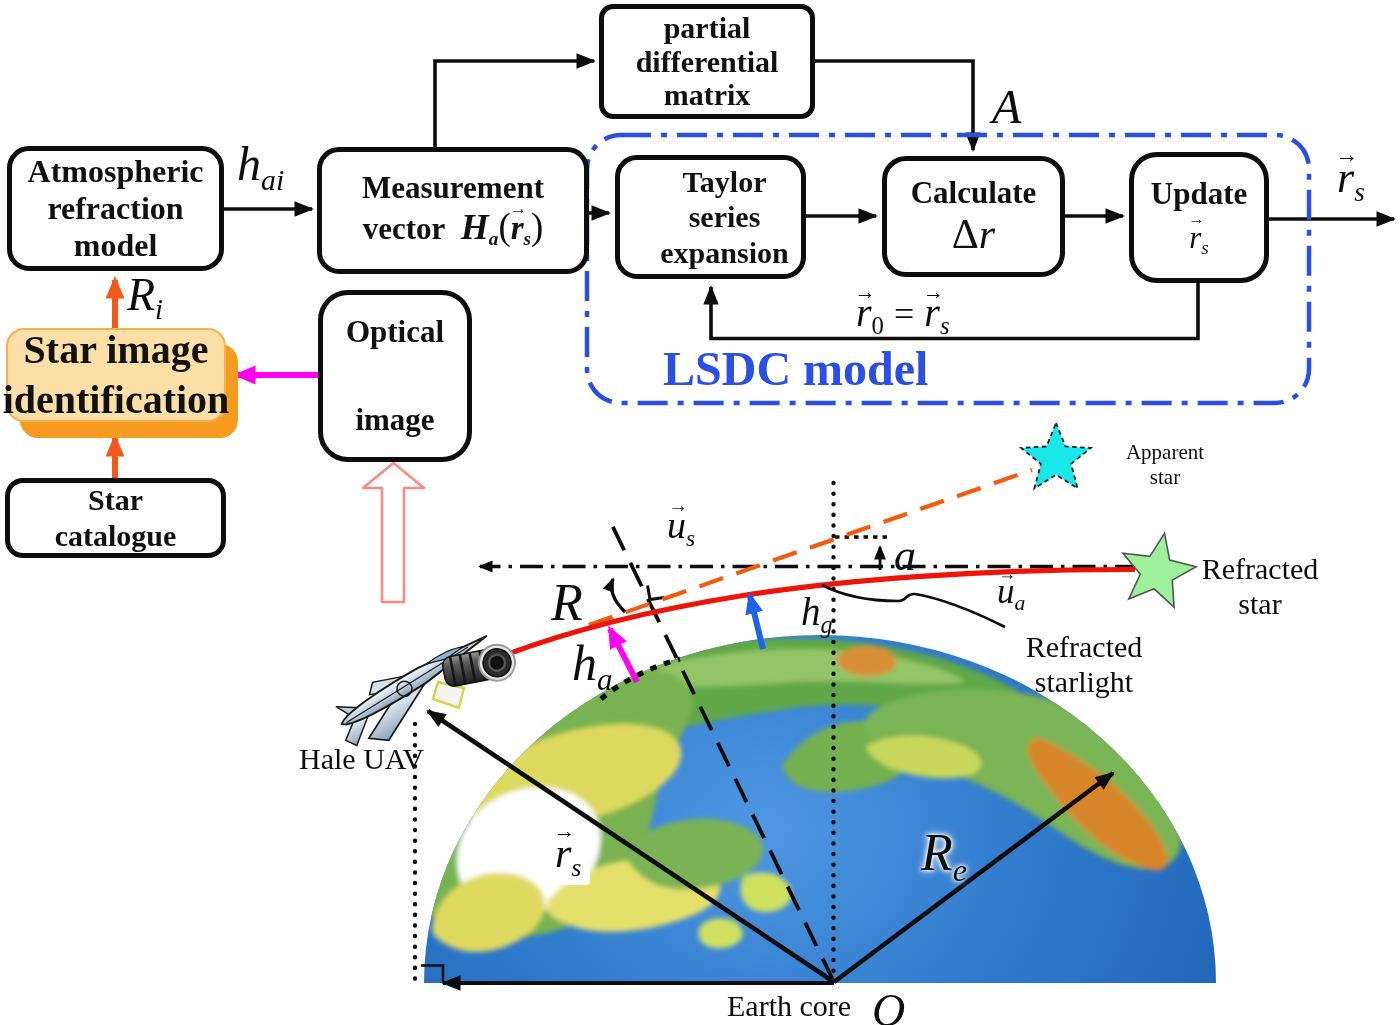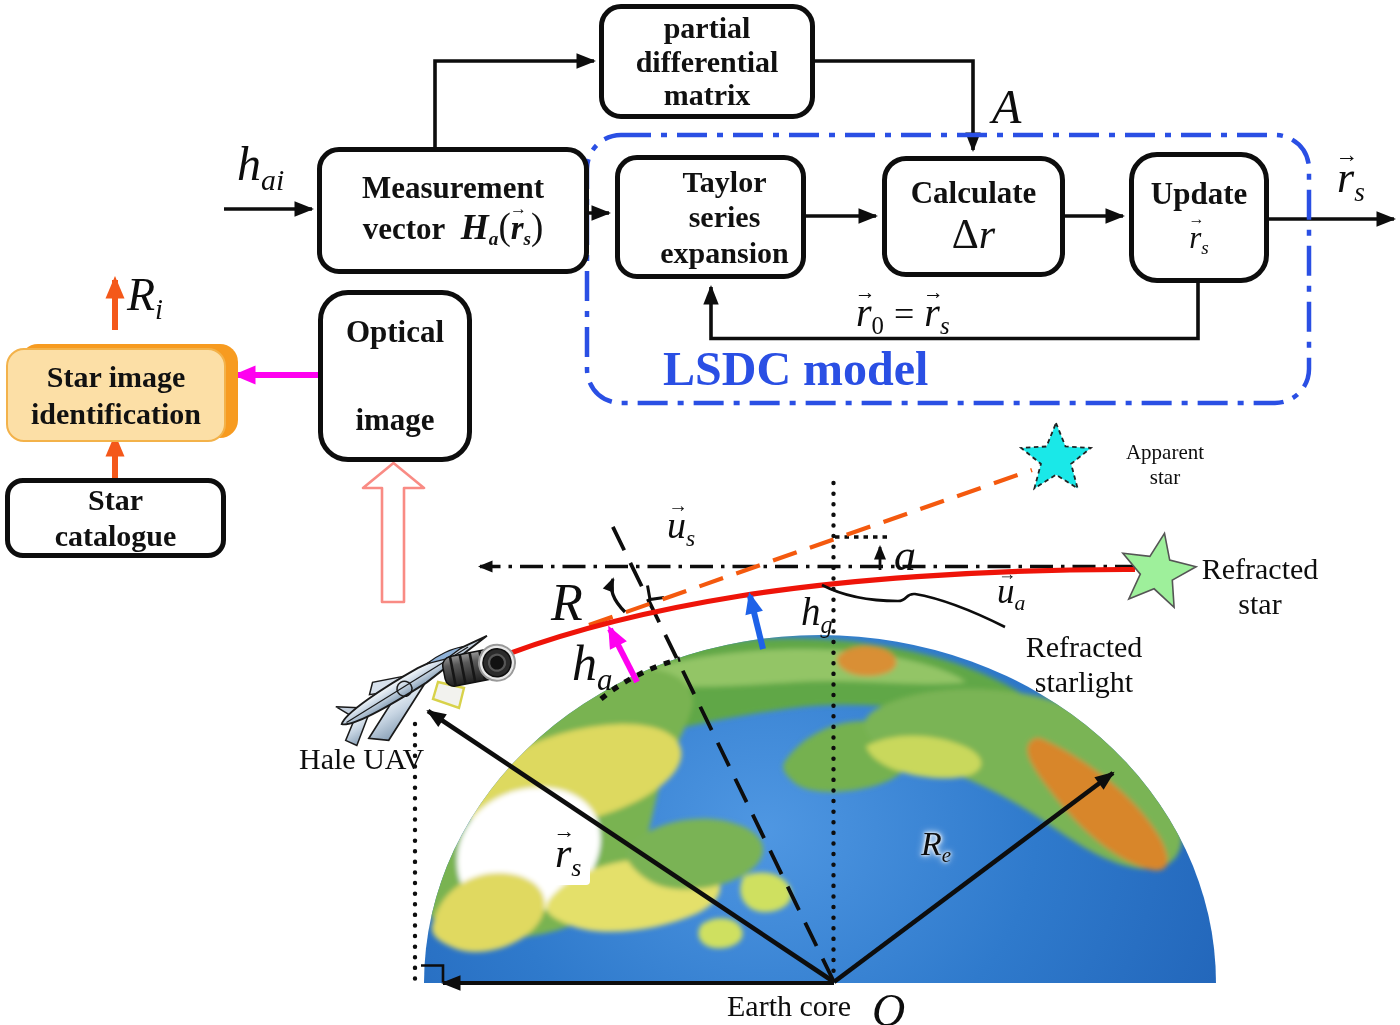"partial" div.box { border-radius: 22px -> 14px }
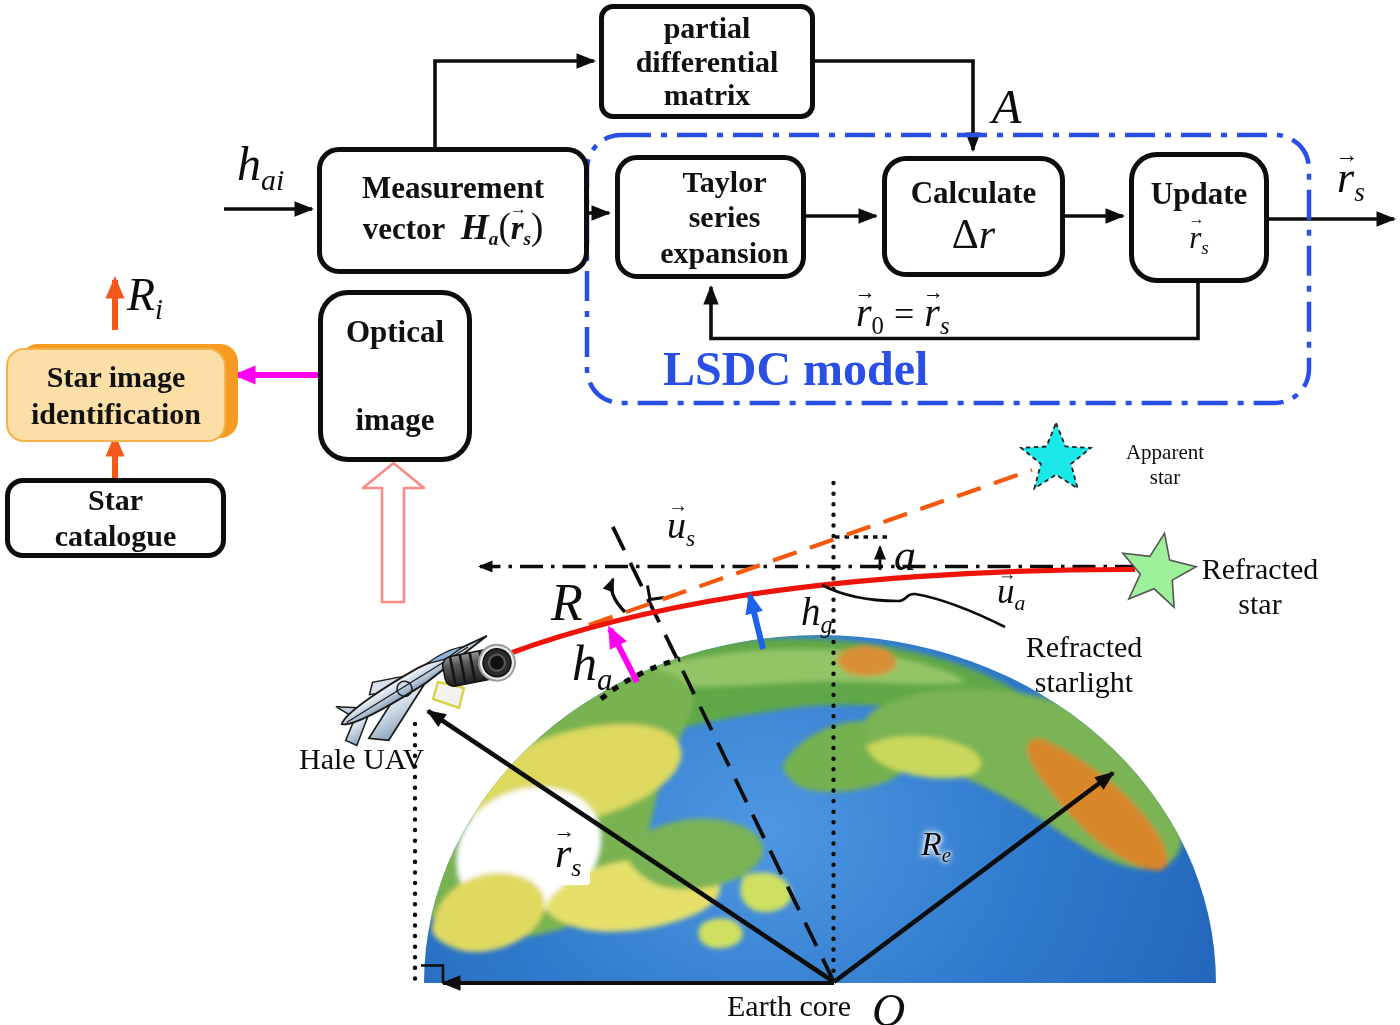"Atmospheric" div.box { html: none -> <div> <div>Atmospheric</div> <div>refraction</div> <div>model</div> </div> }
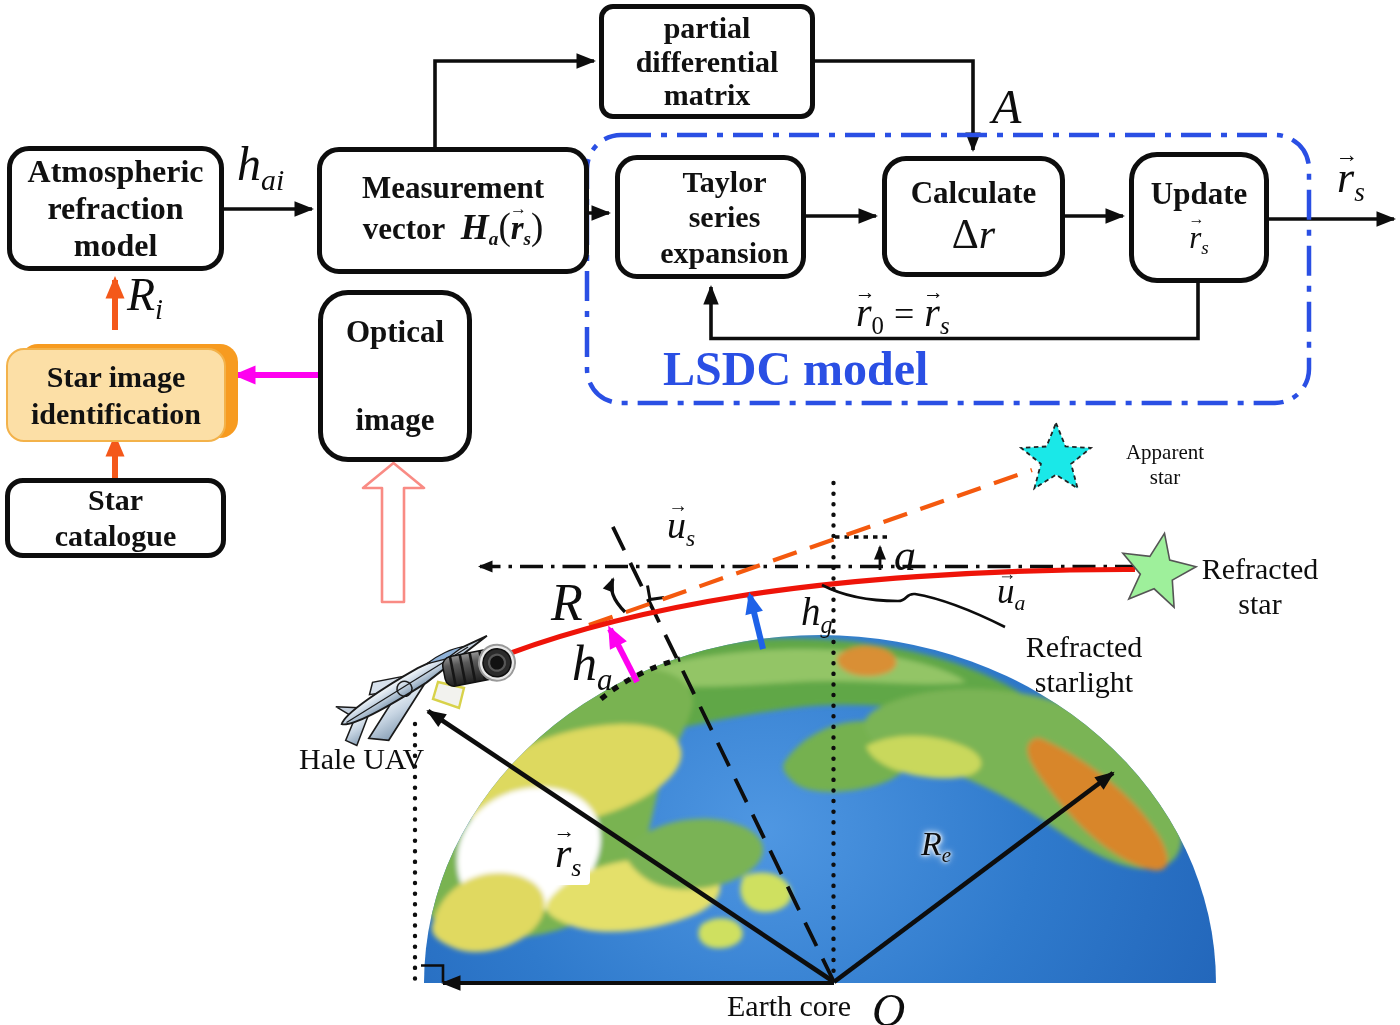"Star image" div.box { font-size: 30px -> 40px; top: 348px -> 328px }
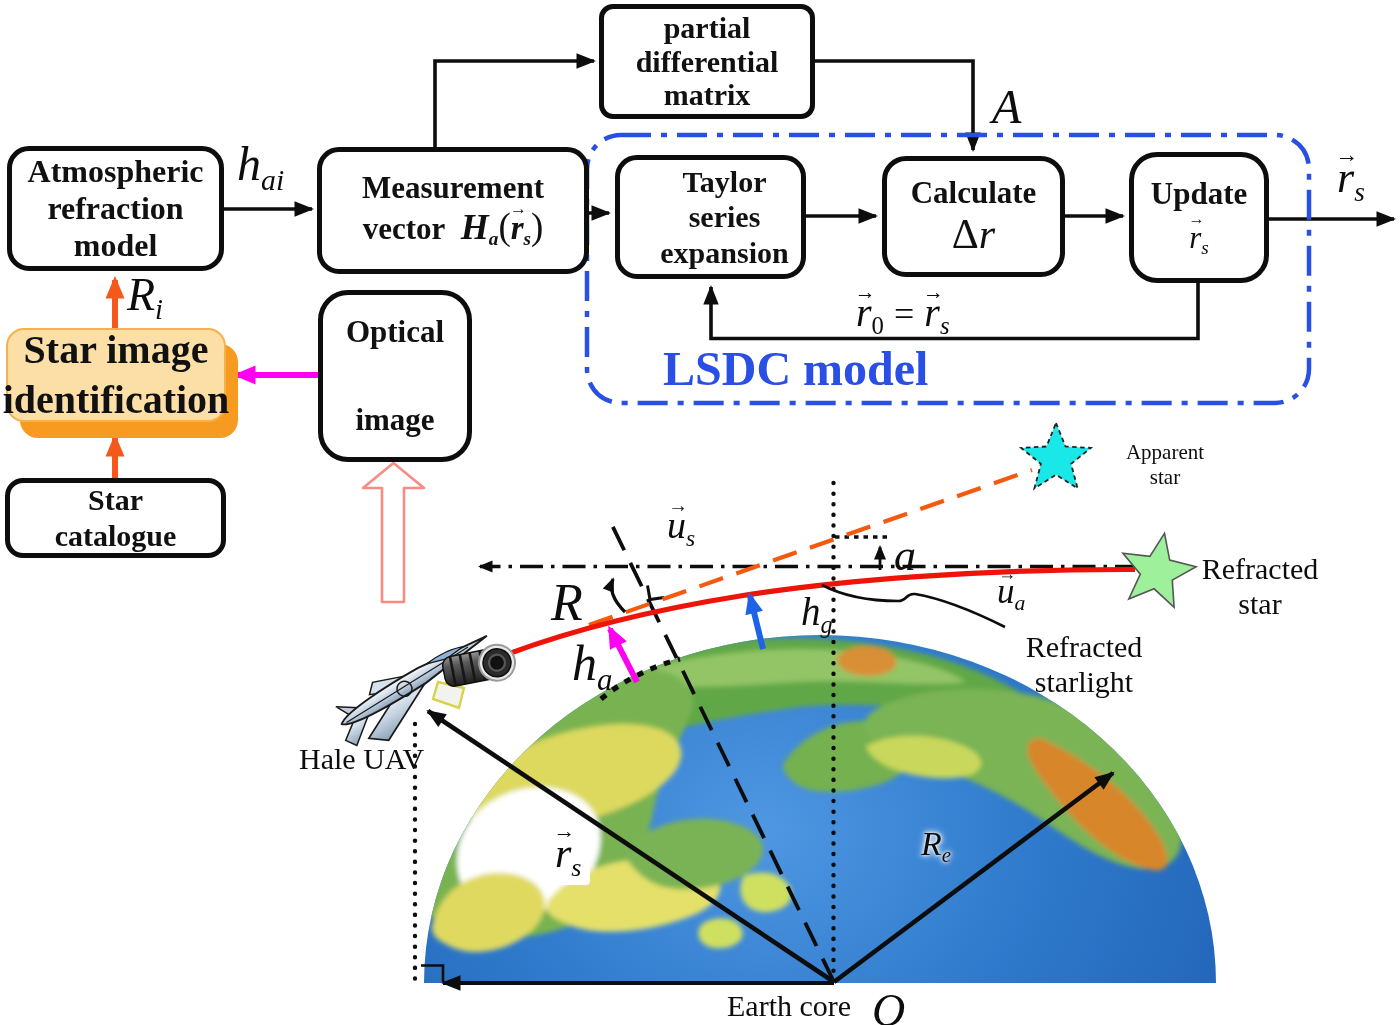"Re" div.lbl { font-size: 34px -> 52px }
